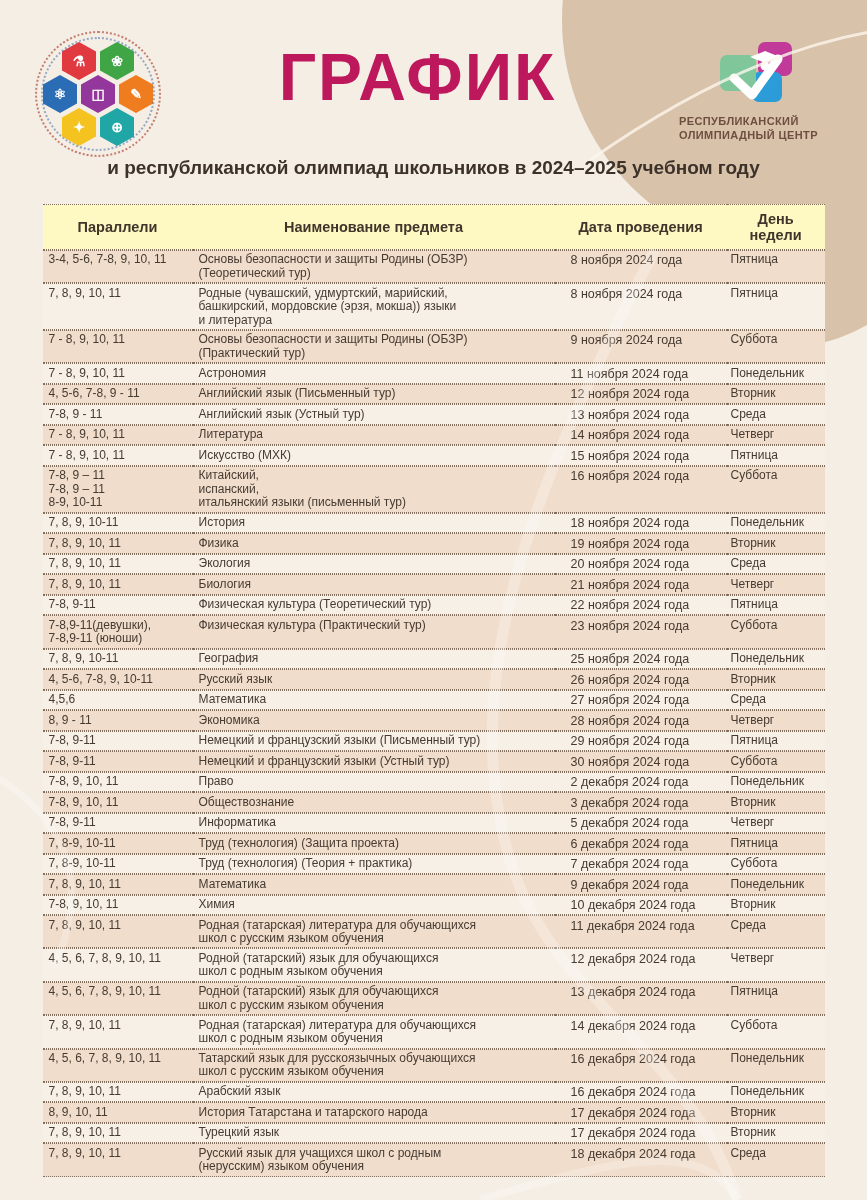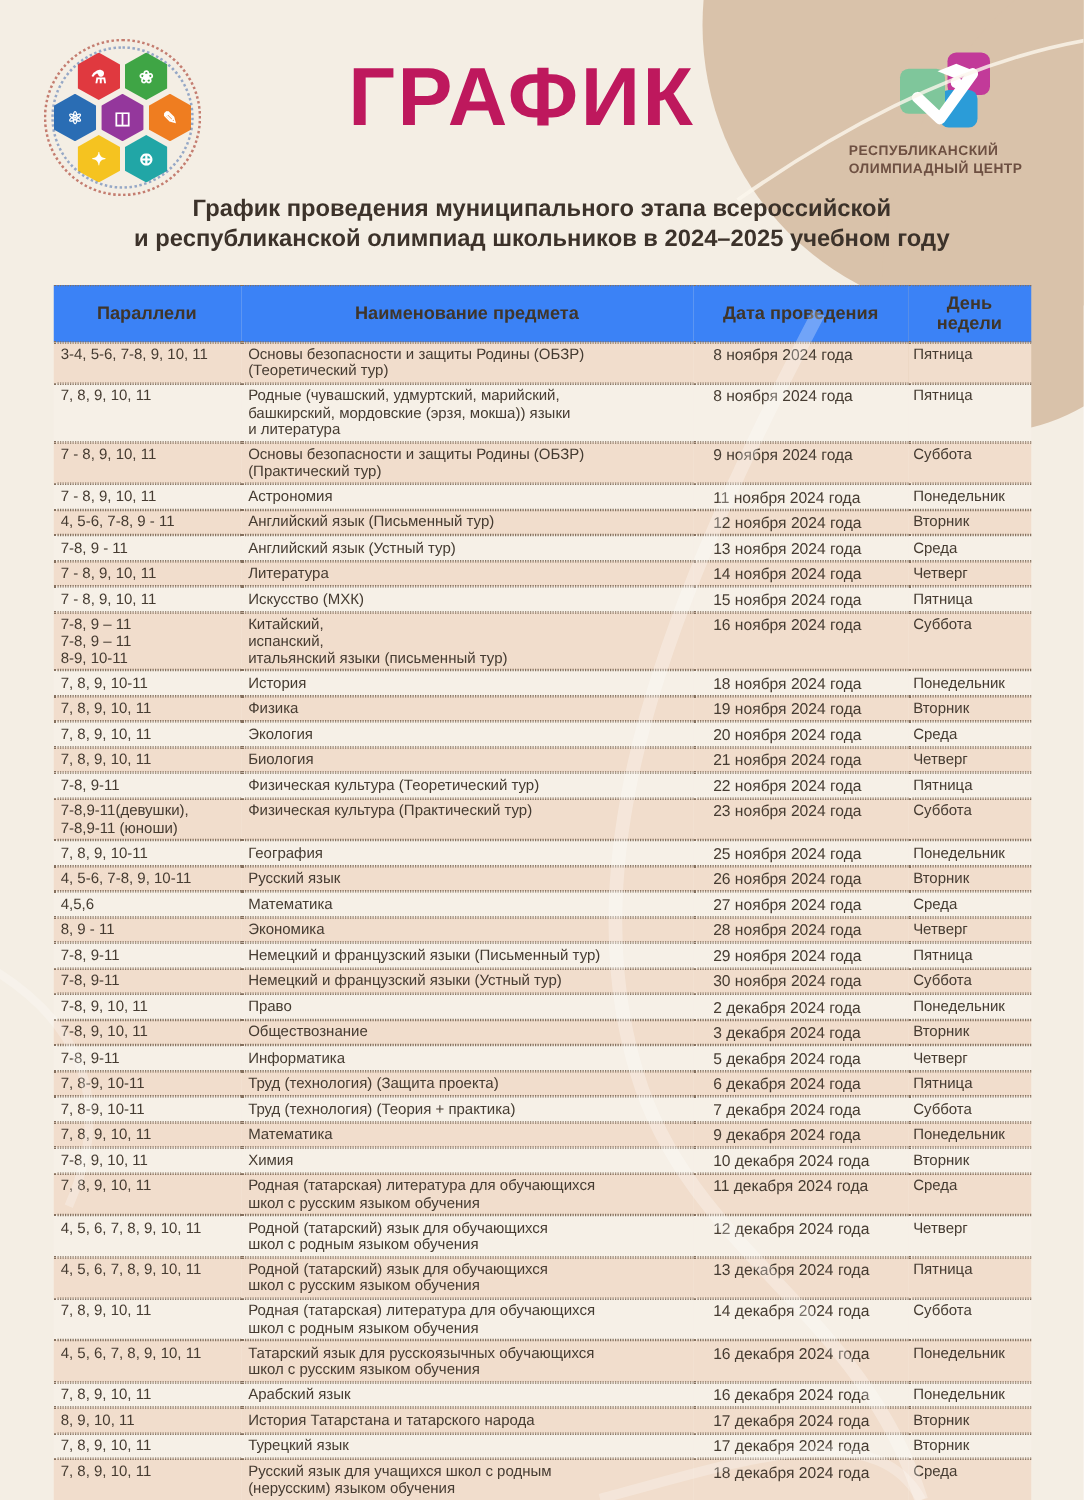"График проведения муниципального этапа" div { html: <div>График проведения муниципального этапа всероссийской</div> -> none }
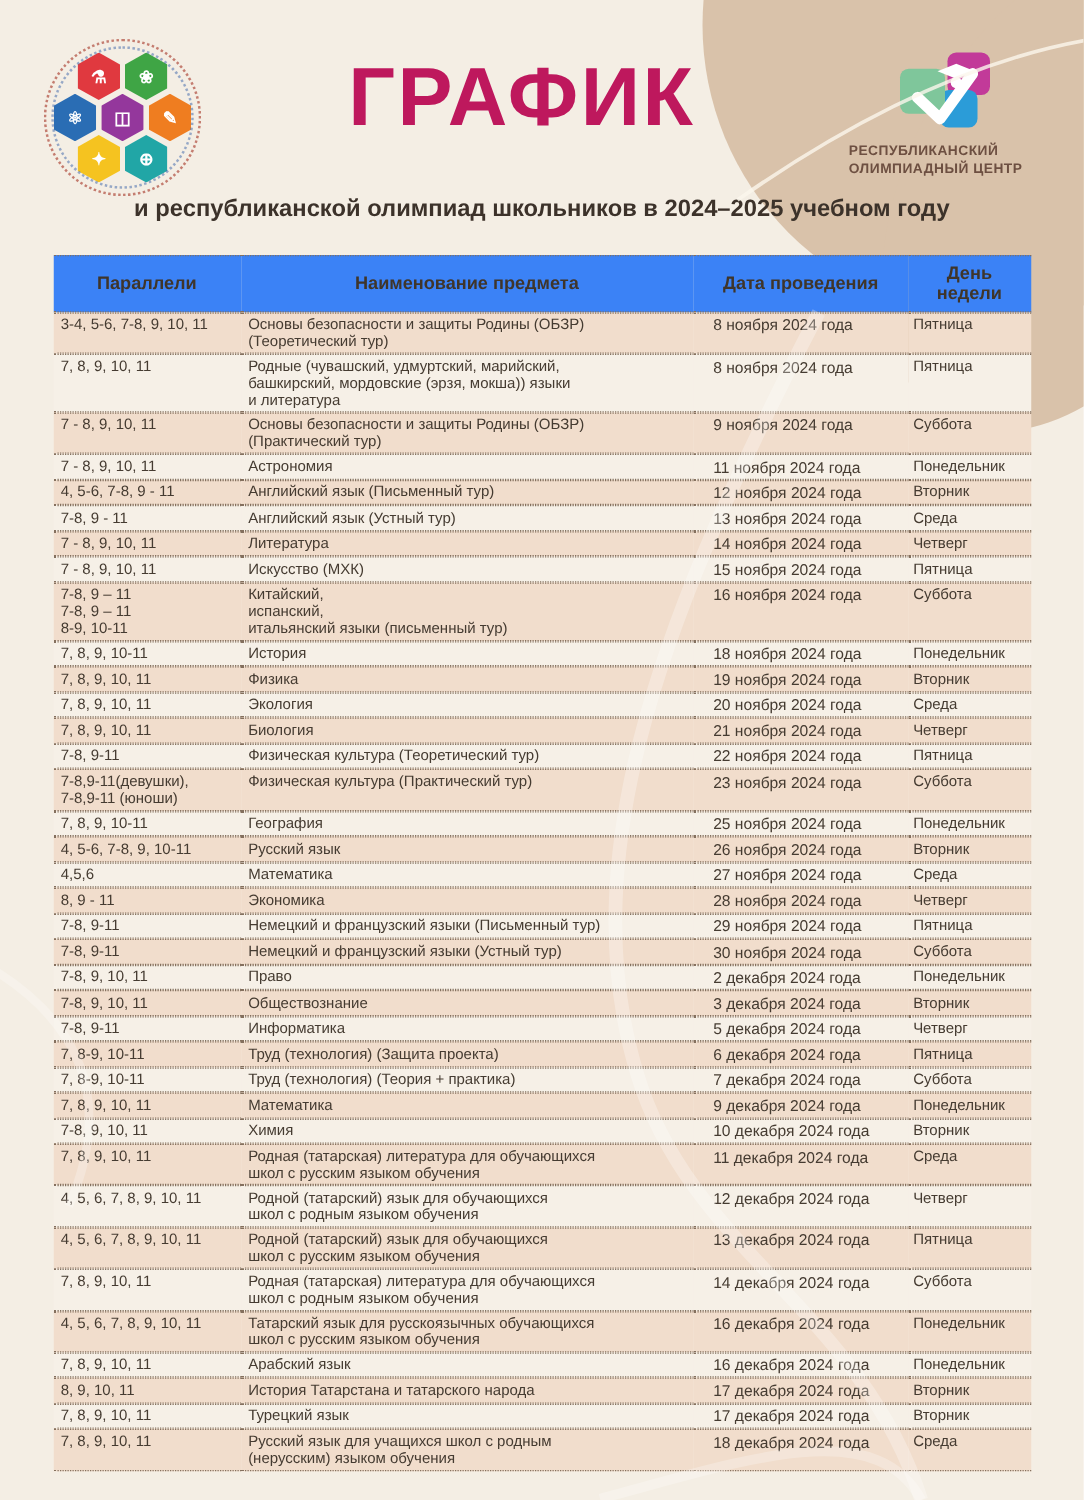"Параллели" table.sched th { background: #3b82f6 -> #fef9c3 }
